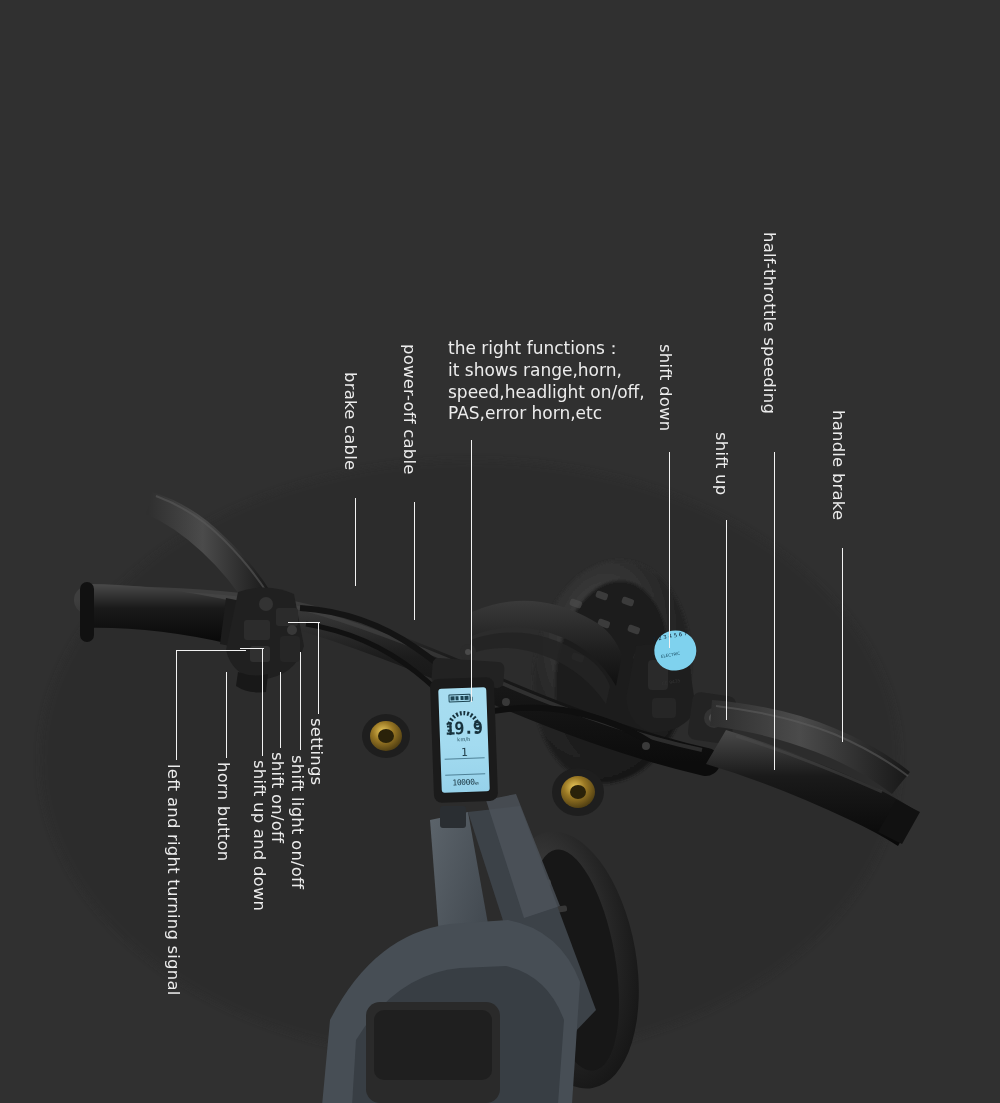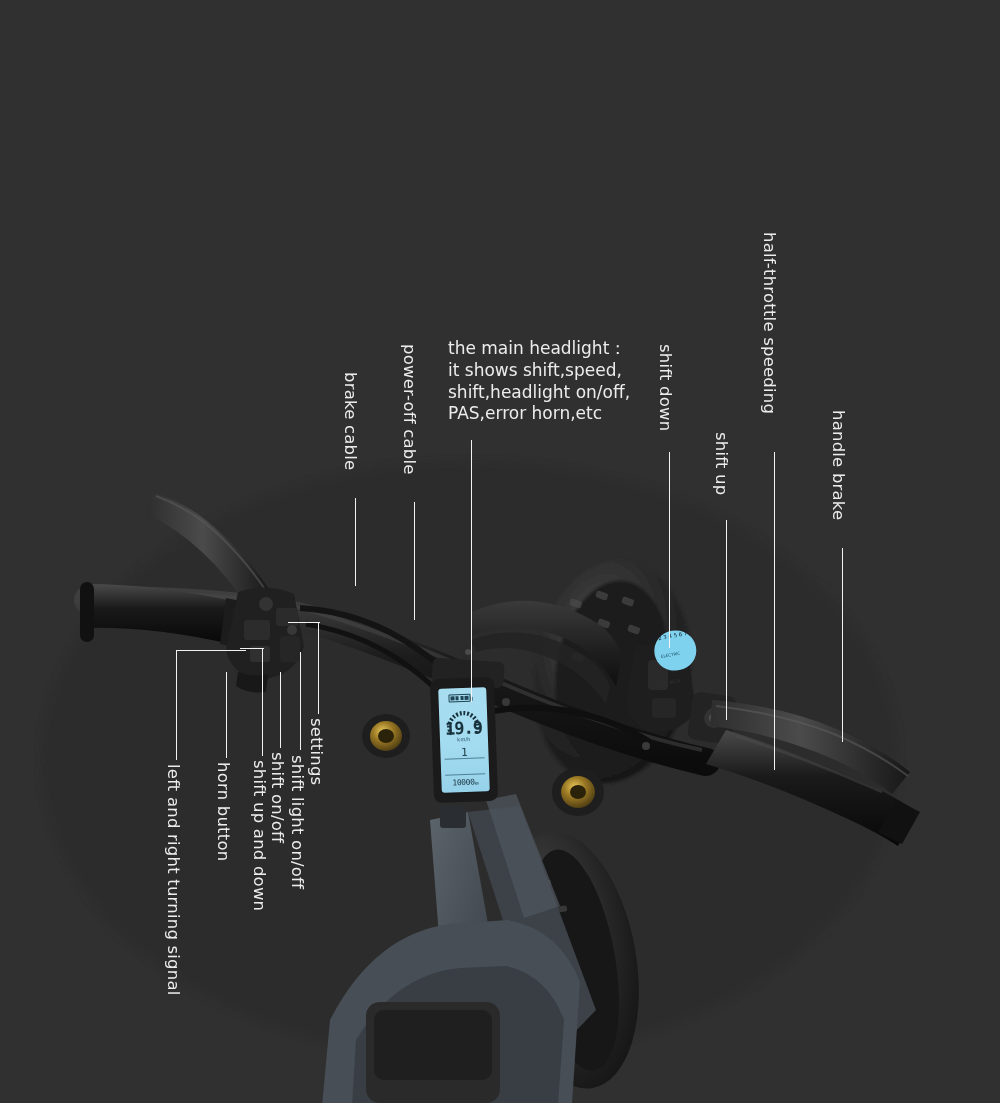"the main headlight：" div { text: main headlight -> right functions }
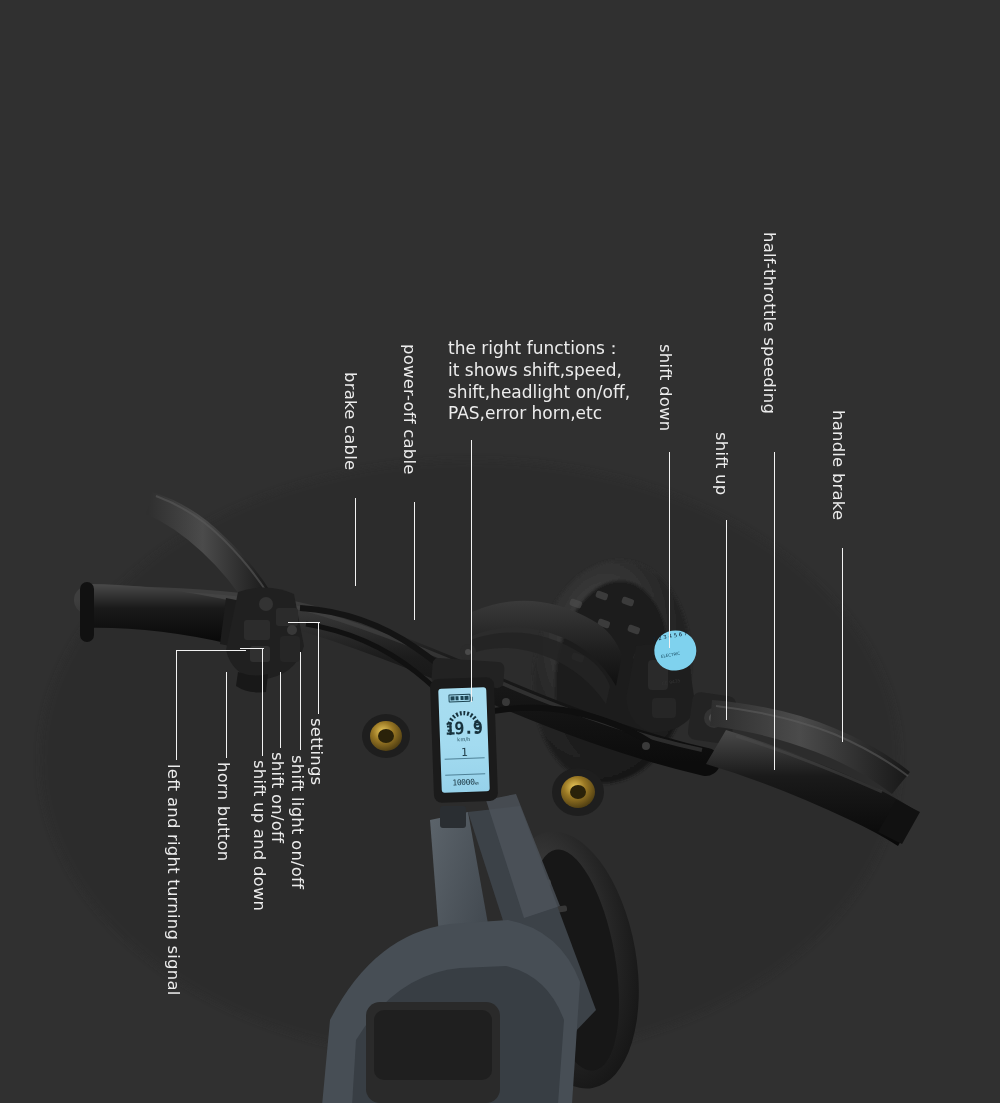"it shows shift,speed," div { text: shift,speed -> range,horn }
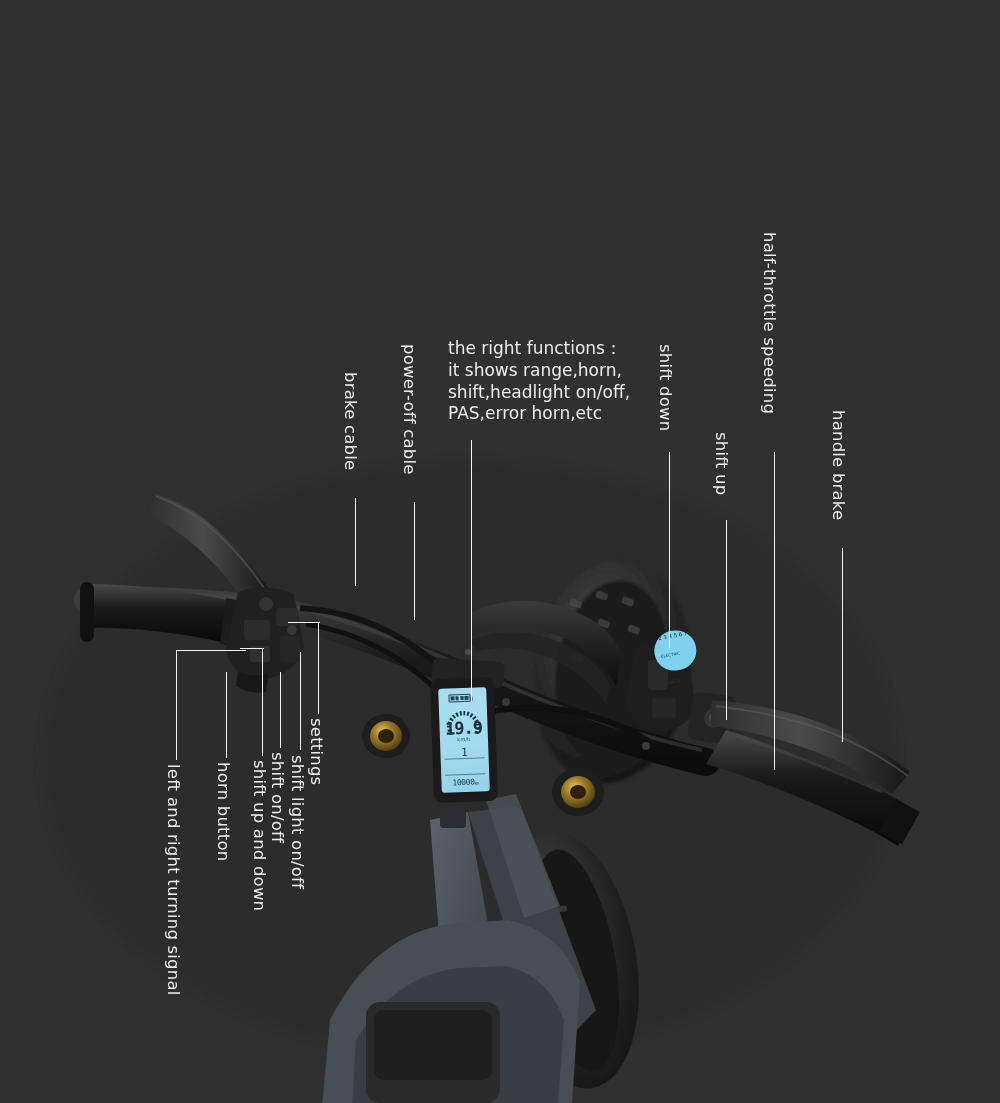"shift,headlight on/off," div { text: shift,headlight -> speed,headlight }
